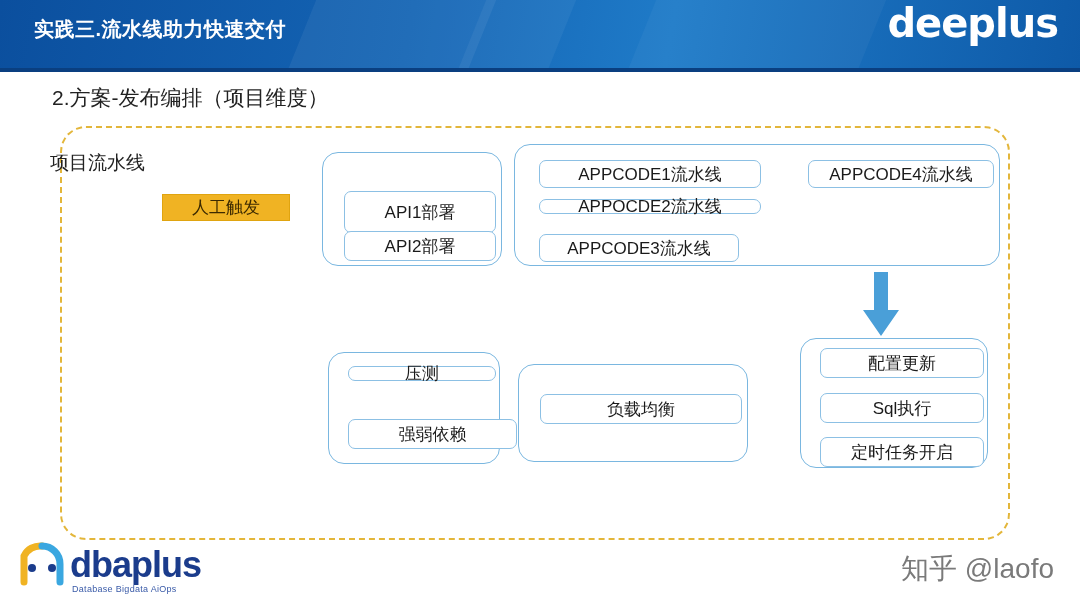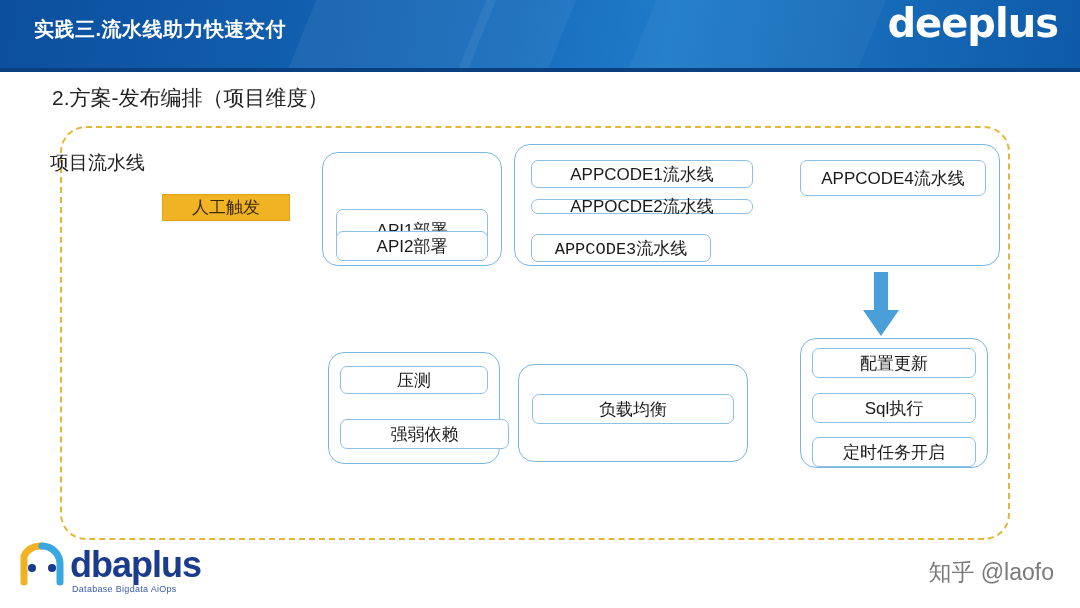"APPCODE1流水线" .chip { margin-left: none -> 8px }
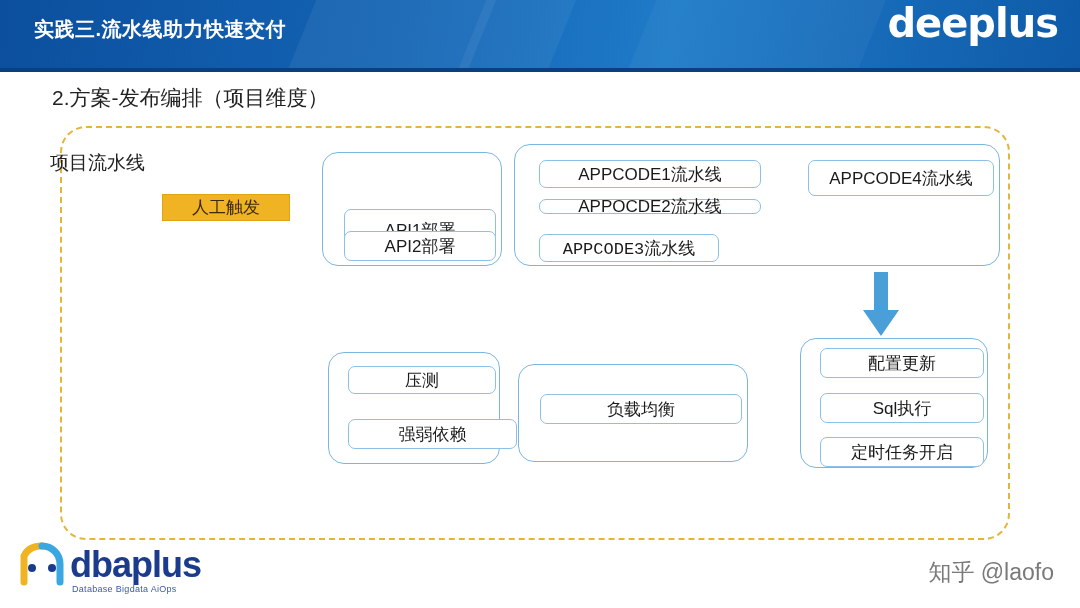"APPCODE4流水线" div.chip { height: 36px -> 28px }
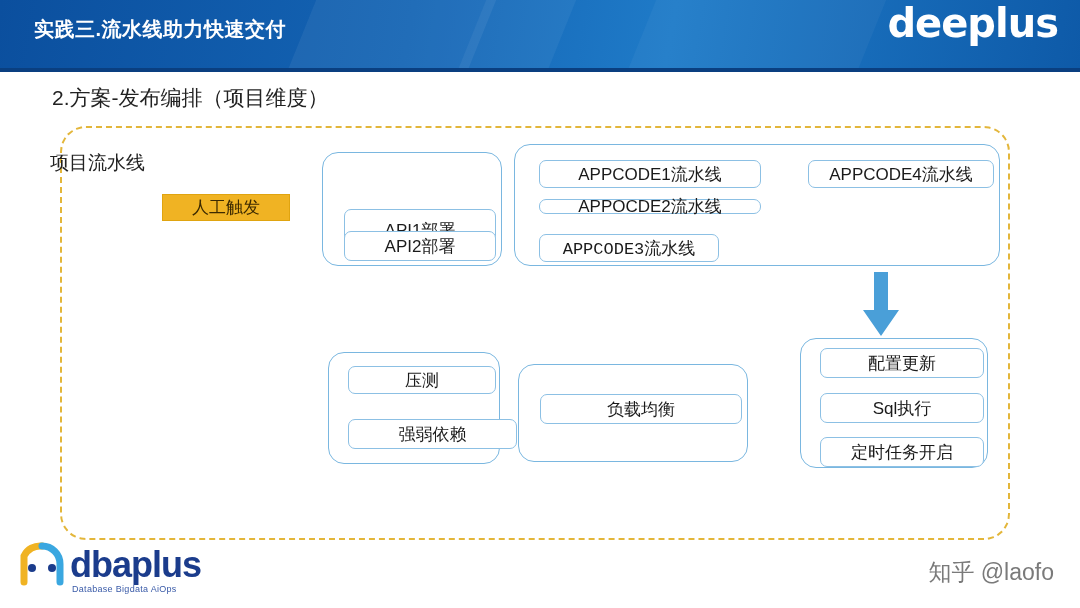"API1部署" div.chip { top: 209px -> 191px }
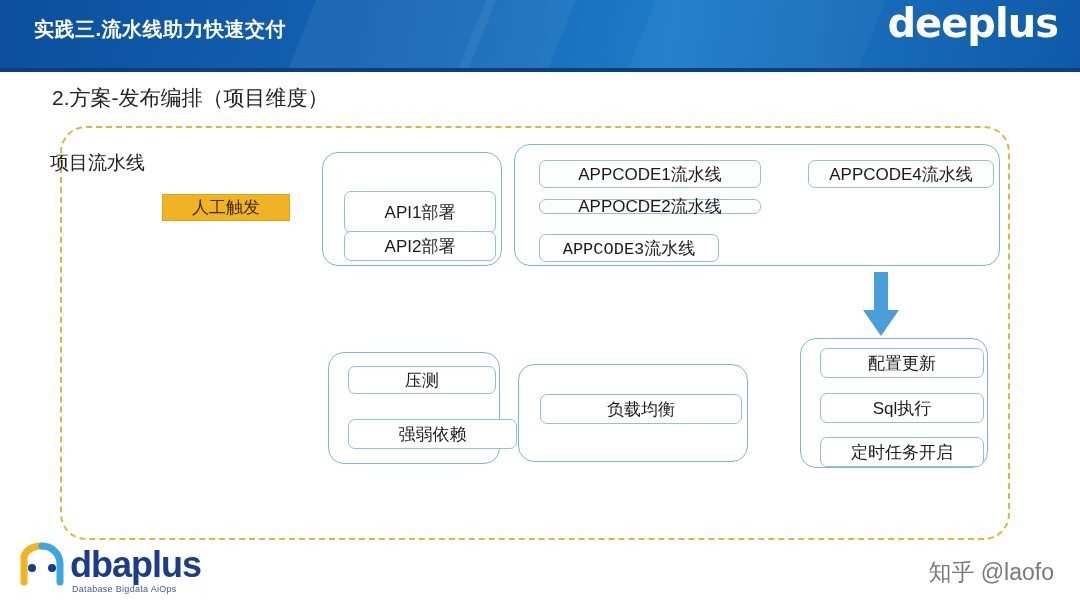"APPCODE3流水线" div.chip { font-family: Liberation Mono, monospace -> none; width: 180px -> 200px }
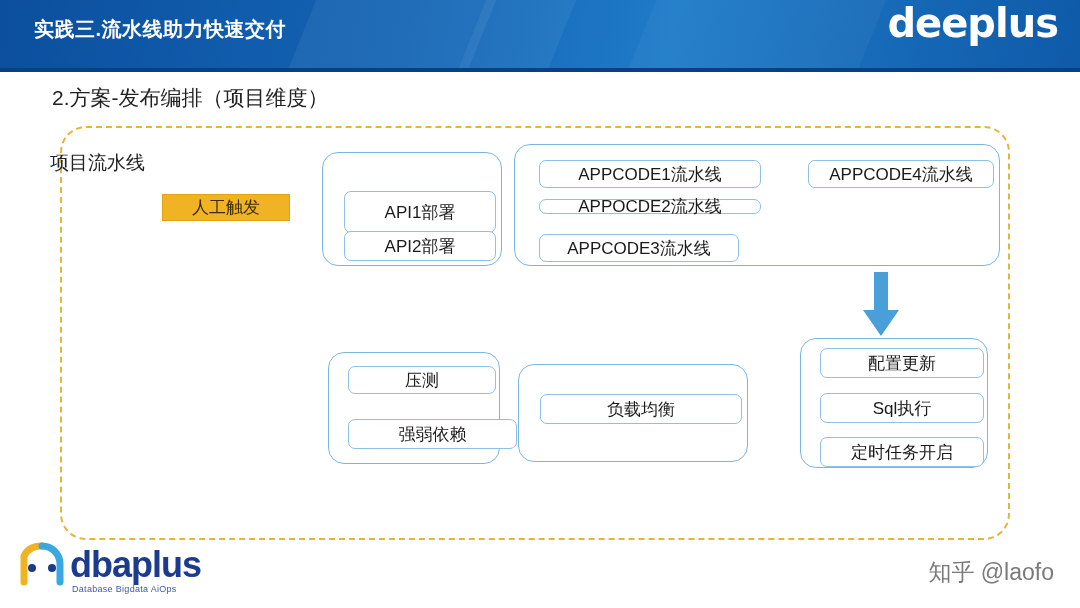"压测" div.chip { height: 28px -> 15px }
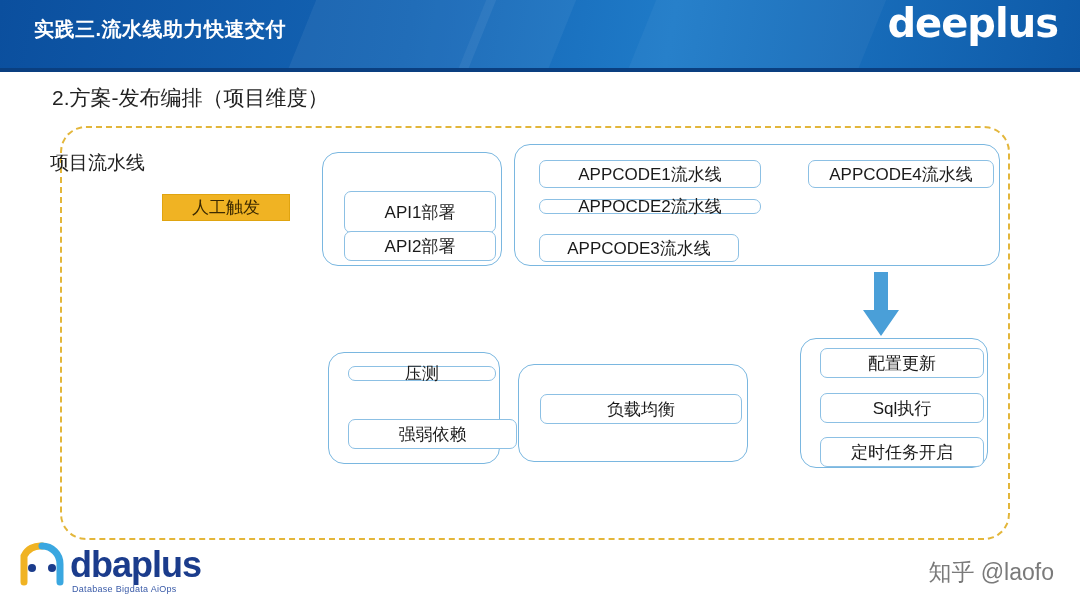"知乎 @laofo" .watermark { font-size: 23px -> 28px }
